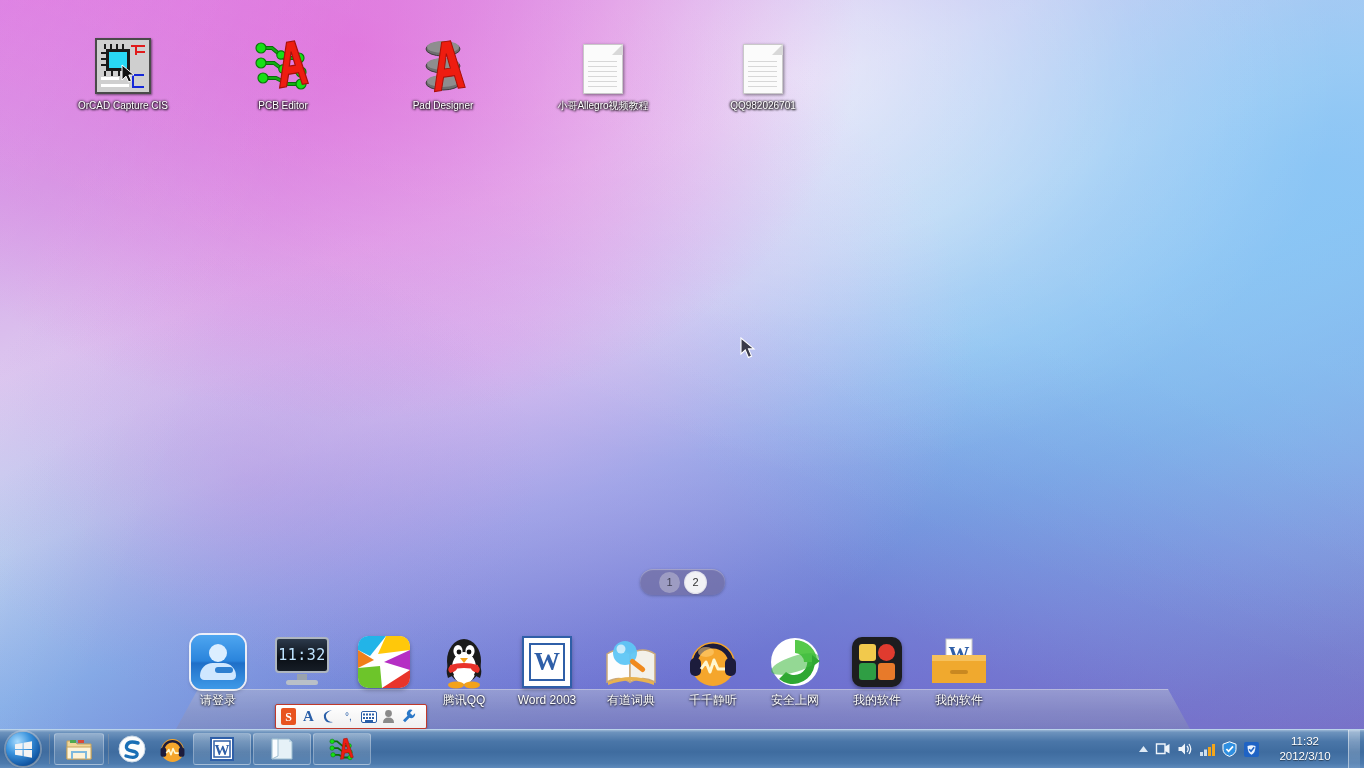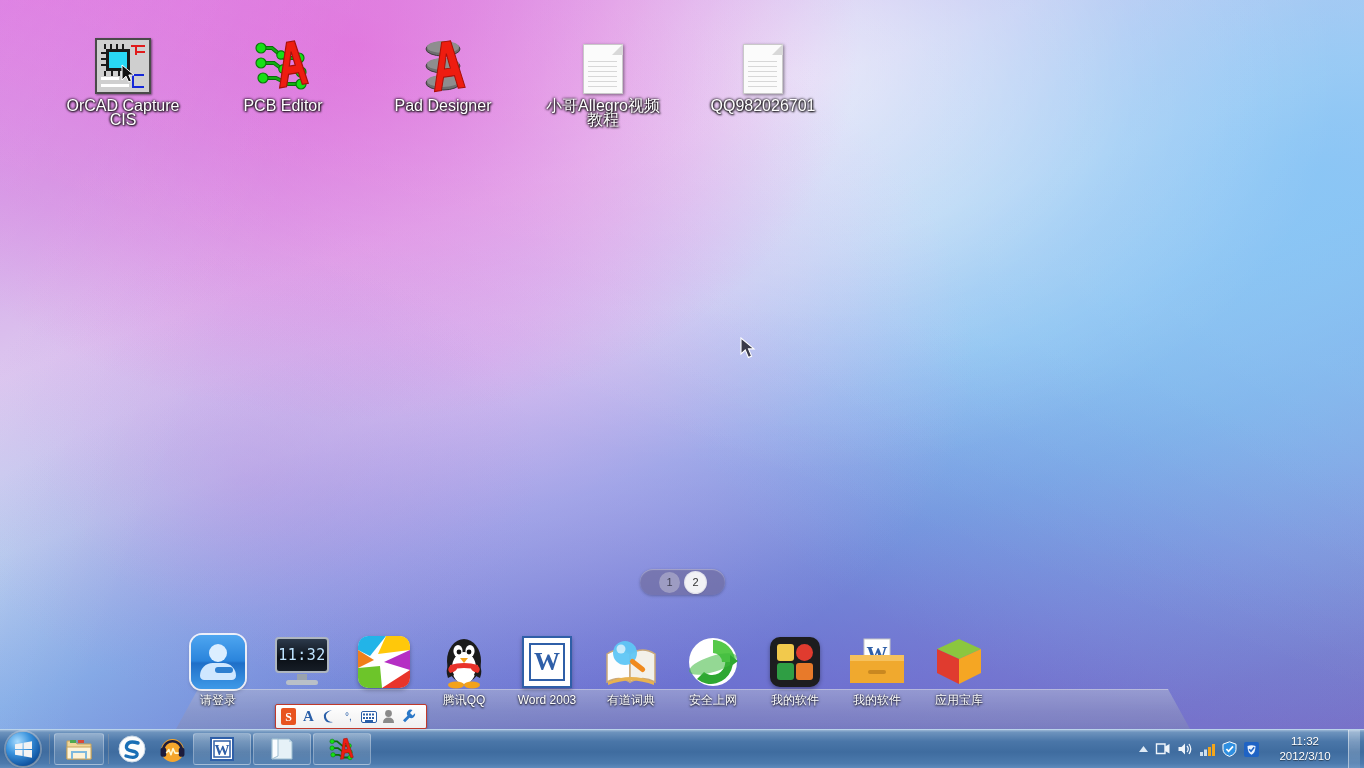"OrCAD Capture CIS" .dicon .dlabel { font-size: 16px -> 10px }
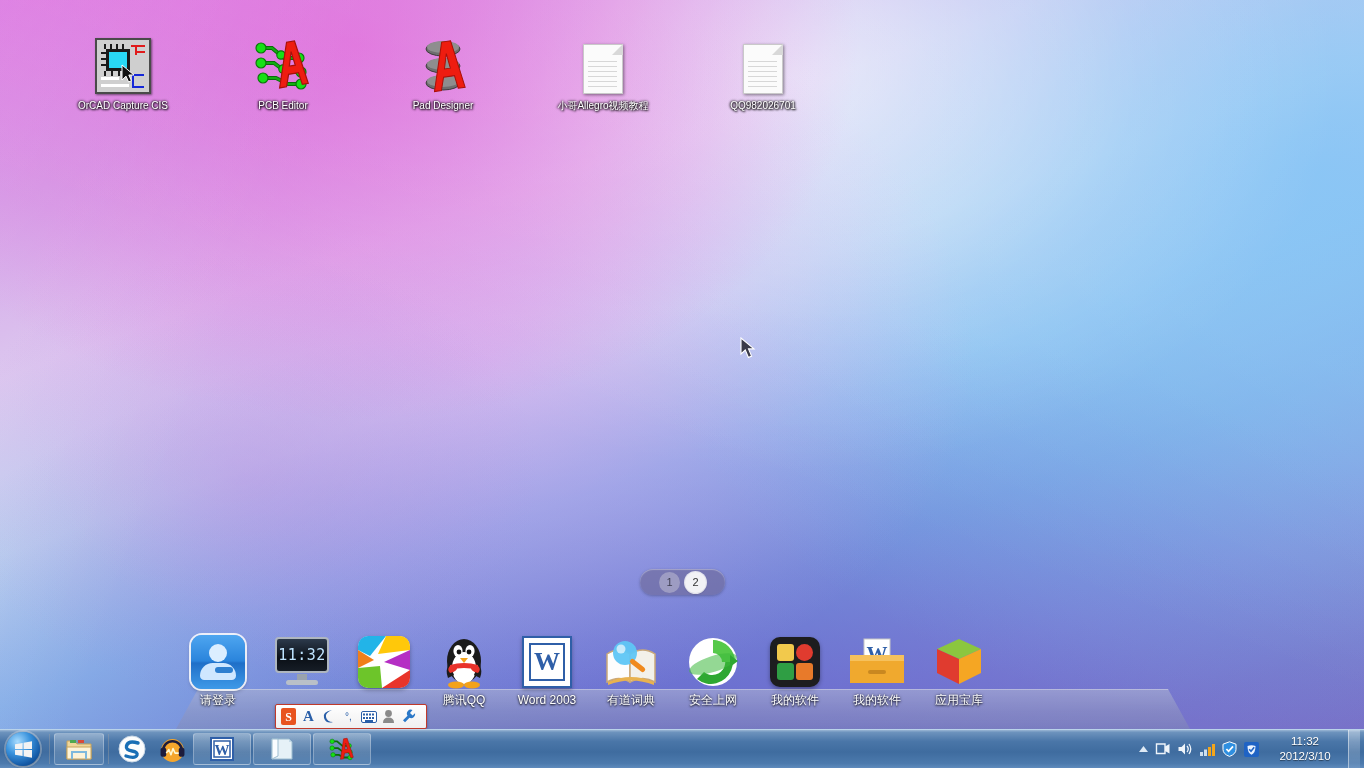"千千静听" div.dockitem { html: none -> <div> <div> <svg> <circle></circle> <circle></circle> <path></path> <rect></rect> <rect></rect> <path></path> <ellipse></ellipse> </svg> </div> <div>千千静听</div> </div> }
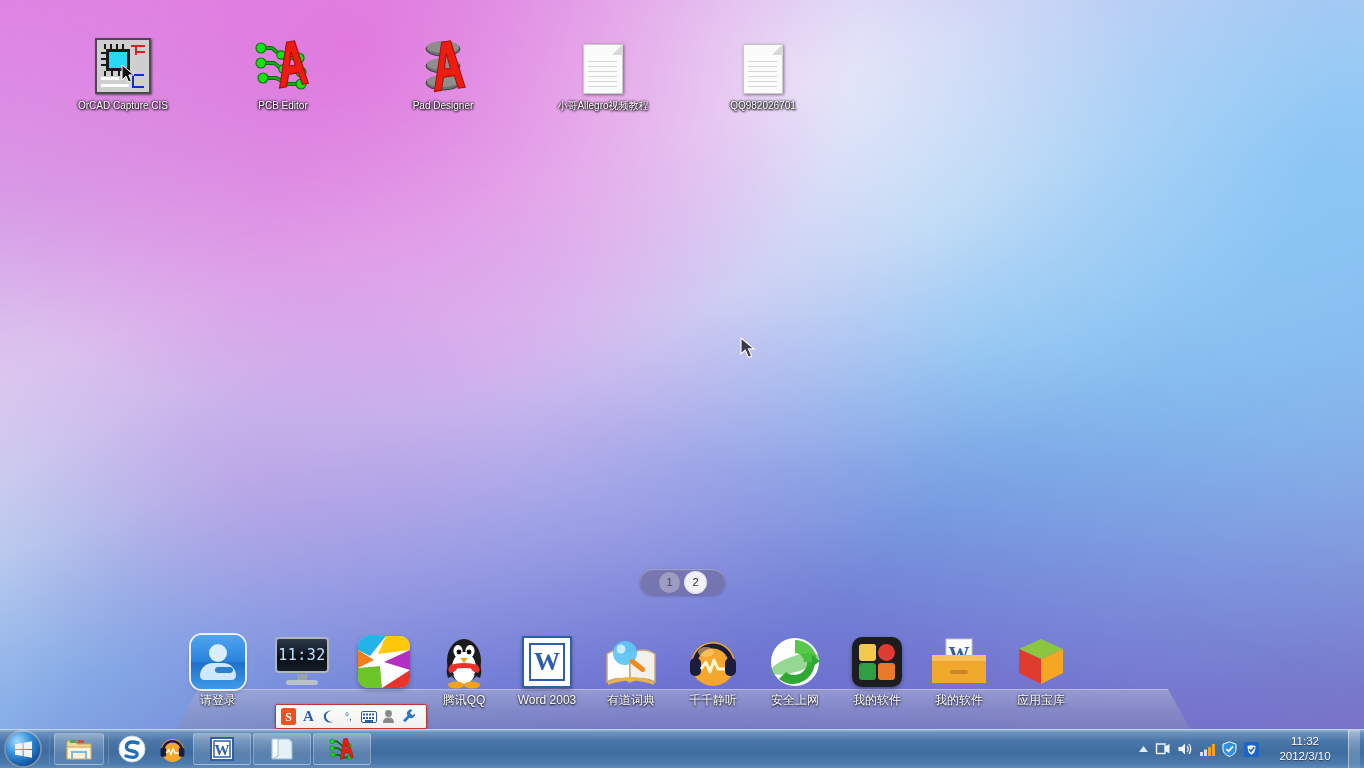"应用宝库" div.dockitem { html: <div> <div> <svg> <path></path> <path></path> <path></path> </svg> </div> <div>应用宝库</div> </div> -> none }
